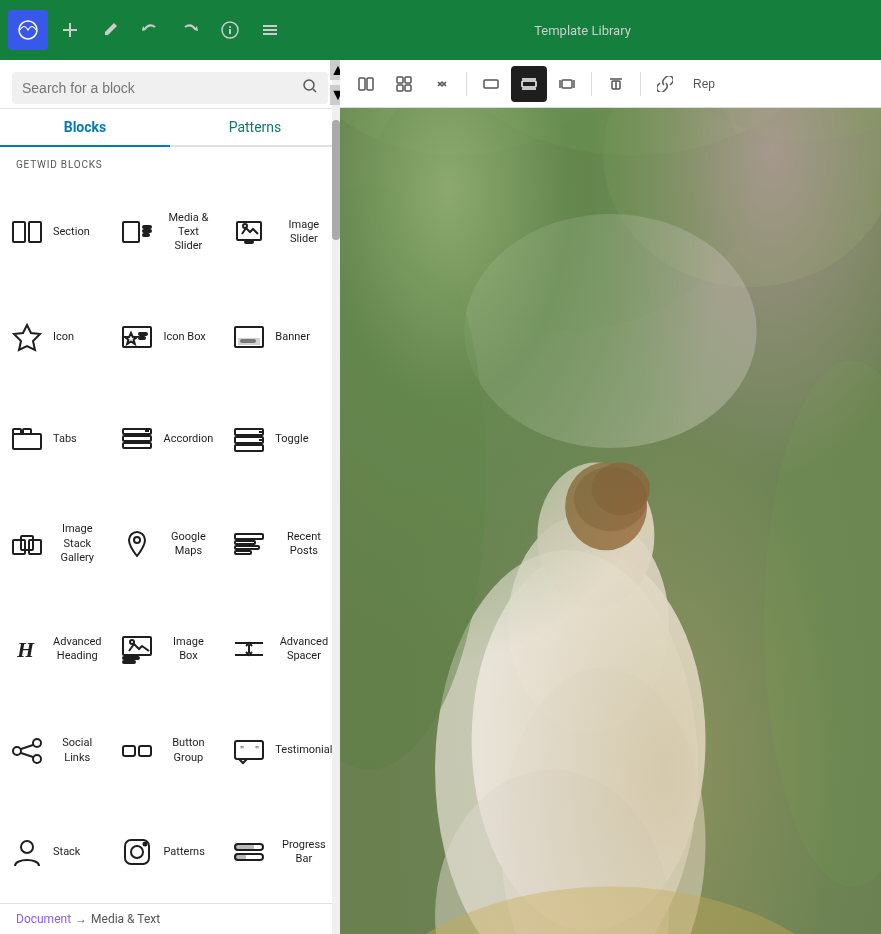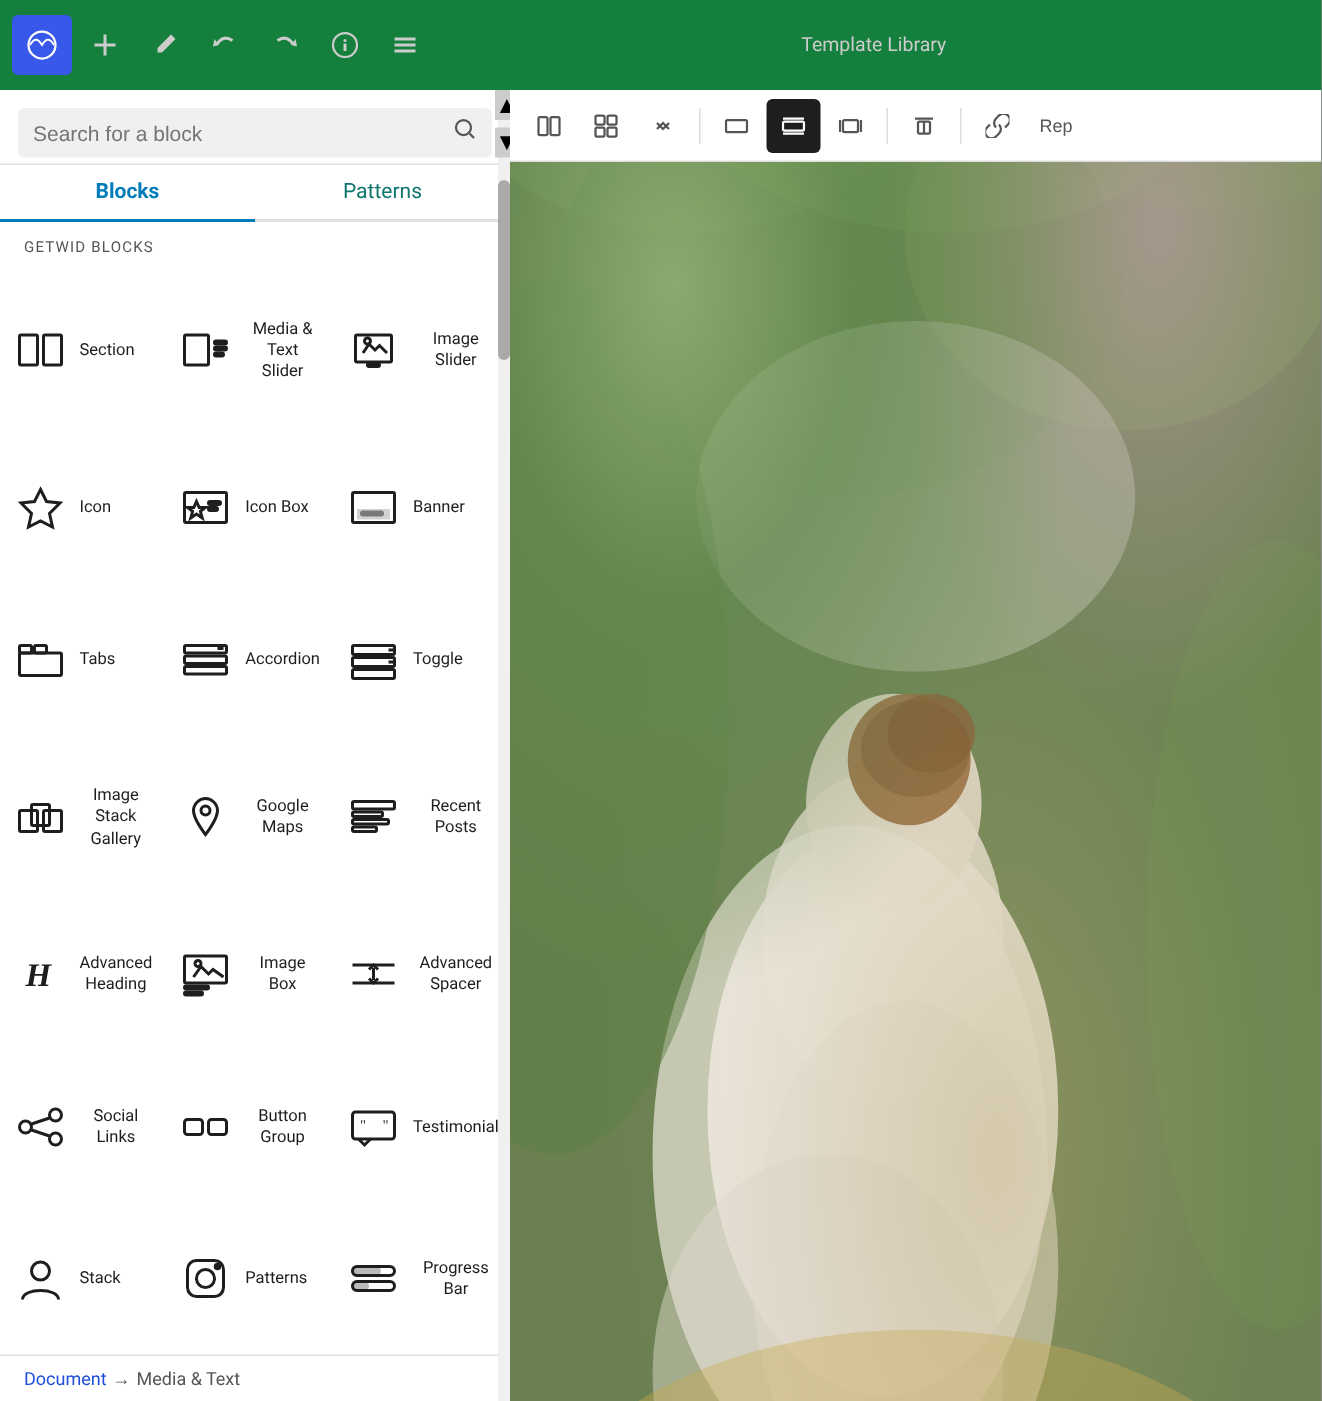"Document" .breadcrumb-bar a { color: #1d4ed8 -> #8b5cf6 }
